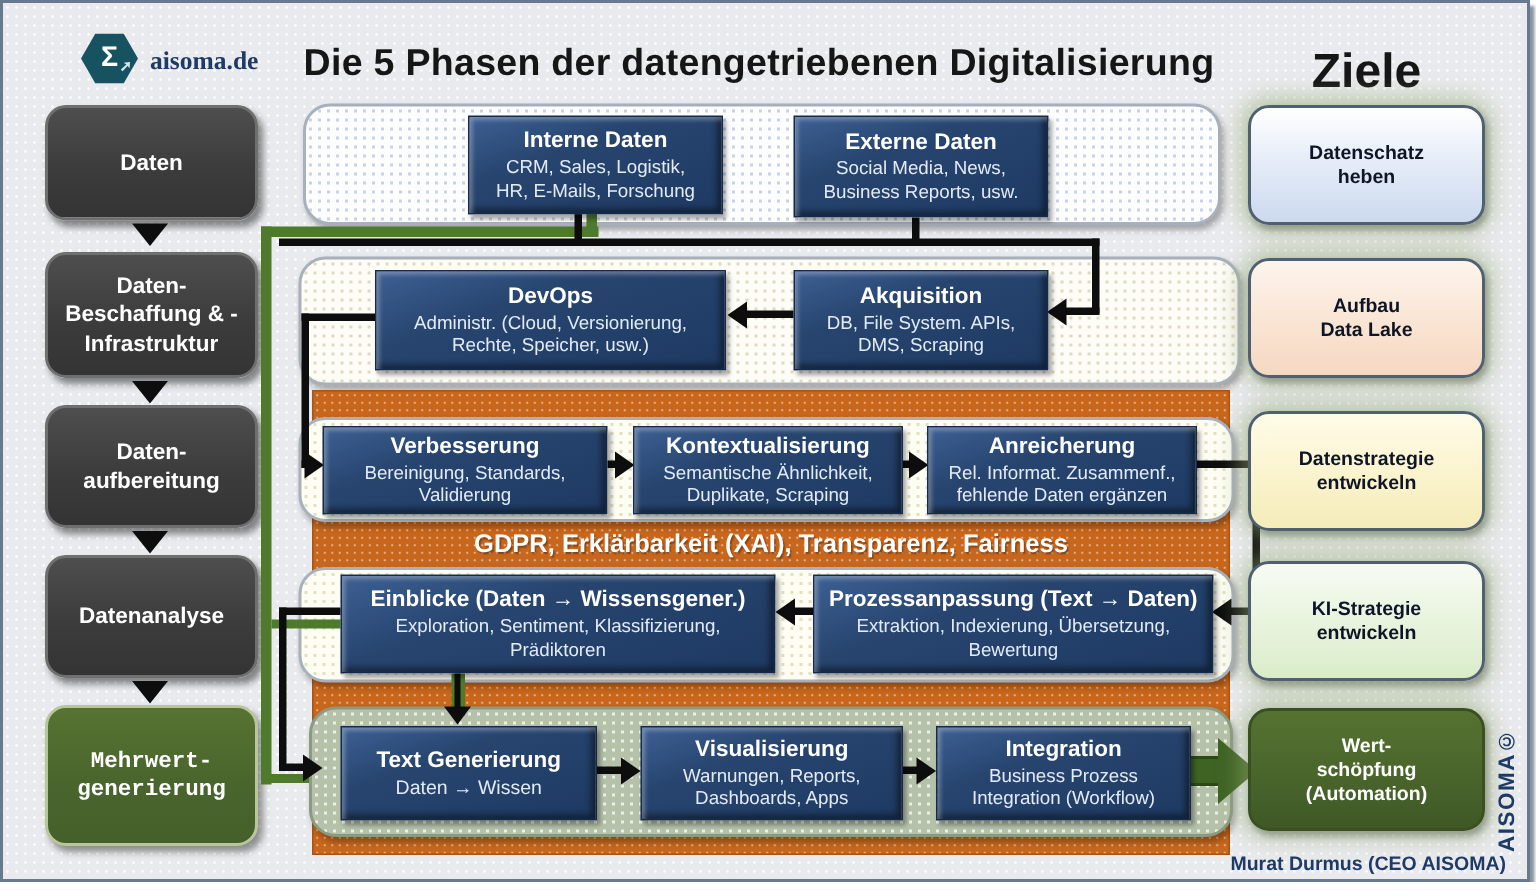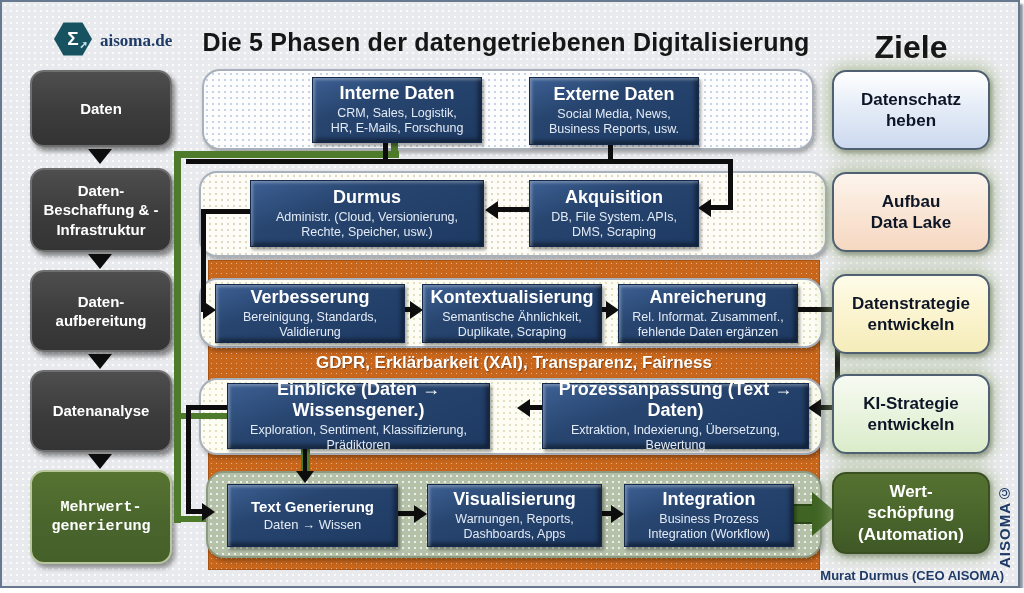"Interne Daten" .navy .t { font-size: 18px -> 15px }
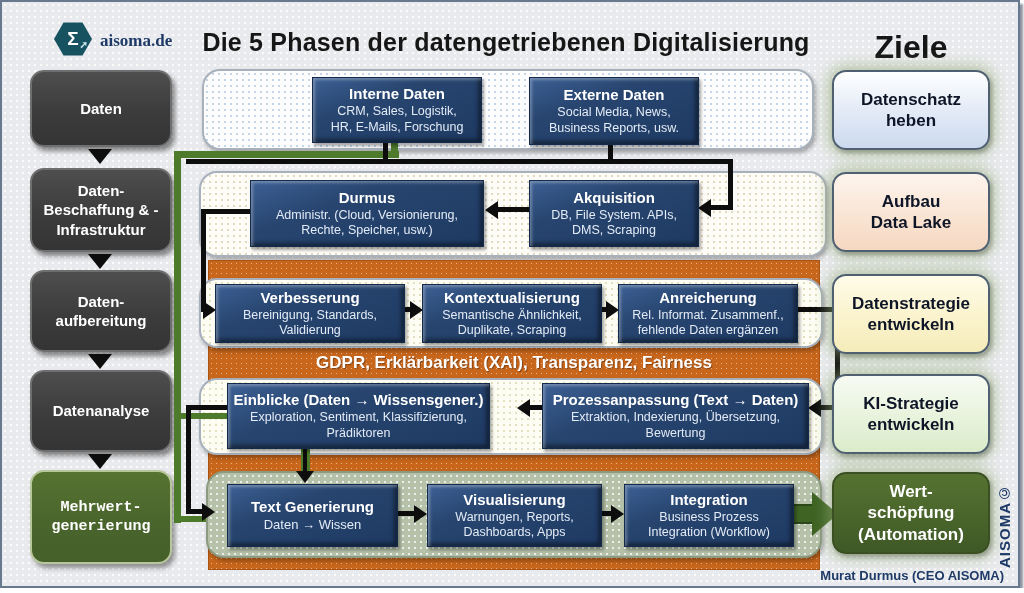"Datenschatz" .goal { font-size: 17px -> 13px }
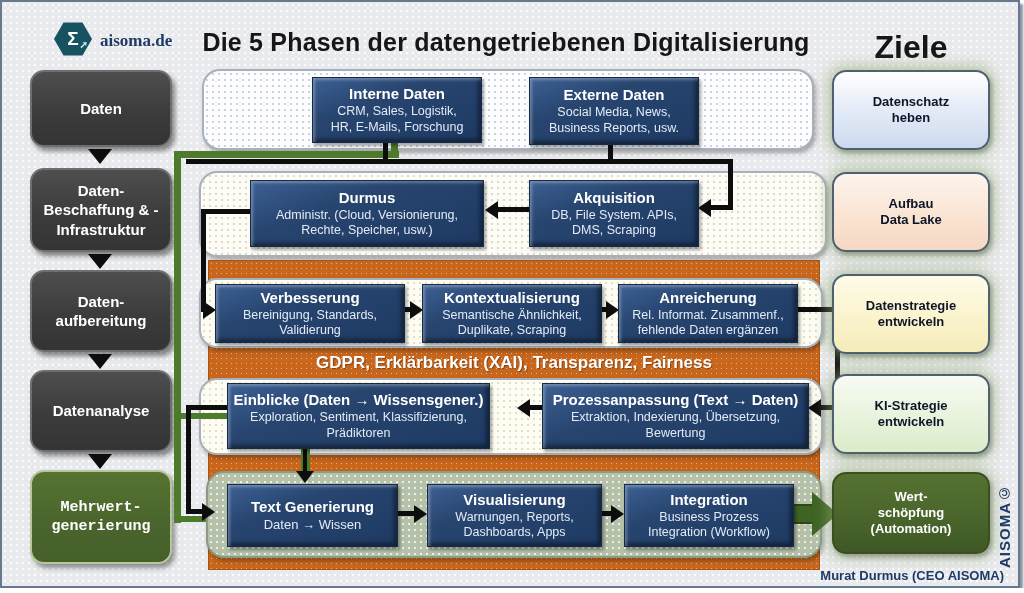"Durmus" div.t { text: Durmus -> DevOps }
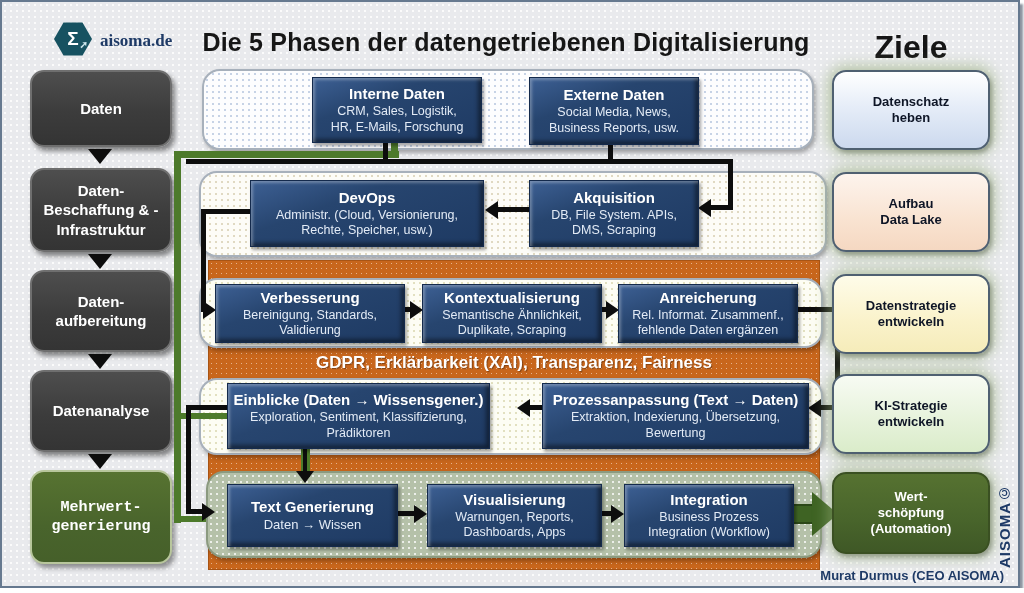"Einblicke (Daten → Wissensgener.)" div.abs { width: 263px -> 290px }
